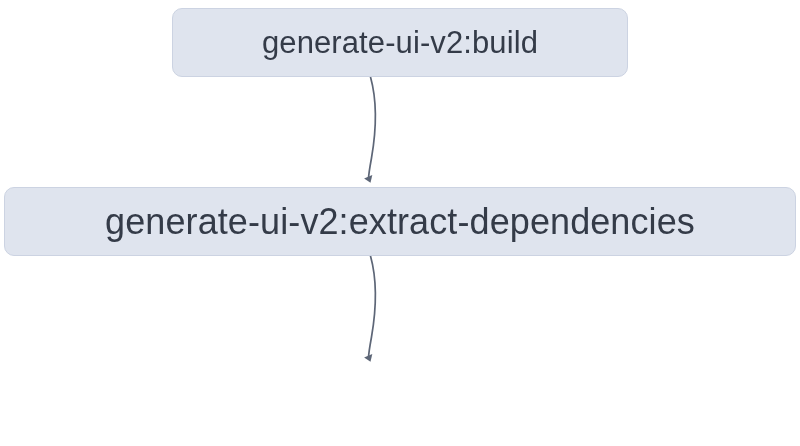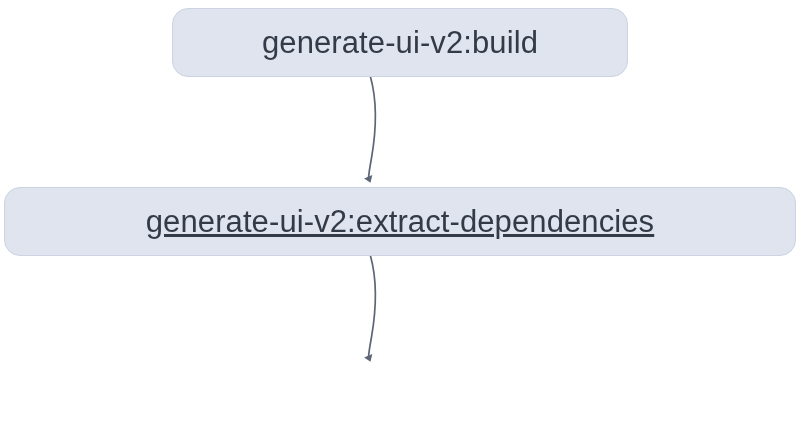"generate-ui-v2:build" .node { border-radius: 16px -> 10px }
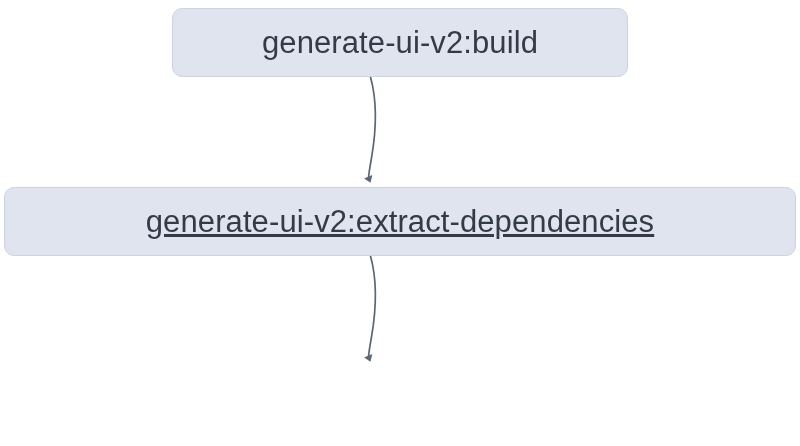"generate-ui-v2:extract-dependencies" #node-extract-dependencies .node-label { font-size: 31px -> 36px; text-decoration: underline -> none }
